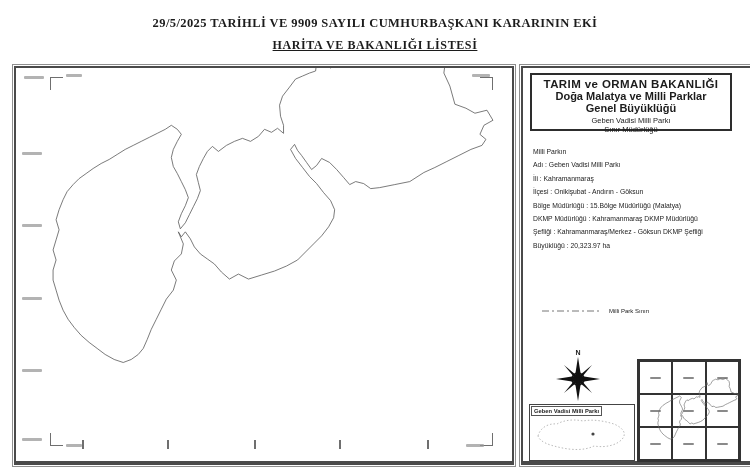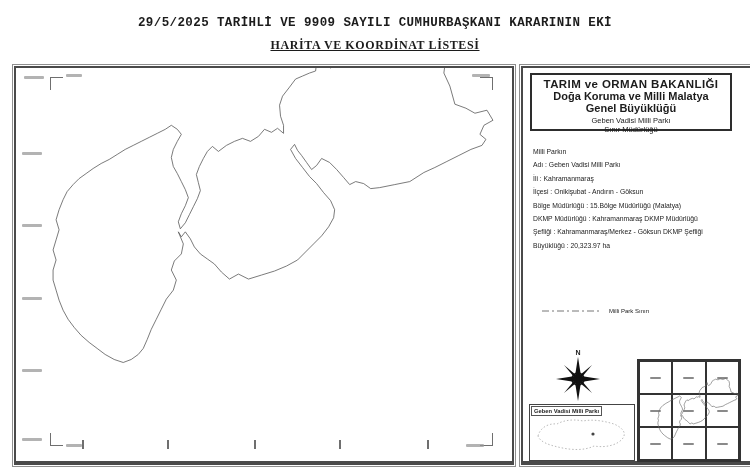"29/5/2025 TARİHLİ VE 9909 SAYILI" .doc-title1 { font-family: Liberation Mono, monospace -> Liberation Serif, serif }
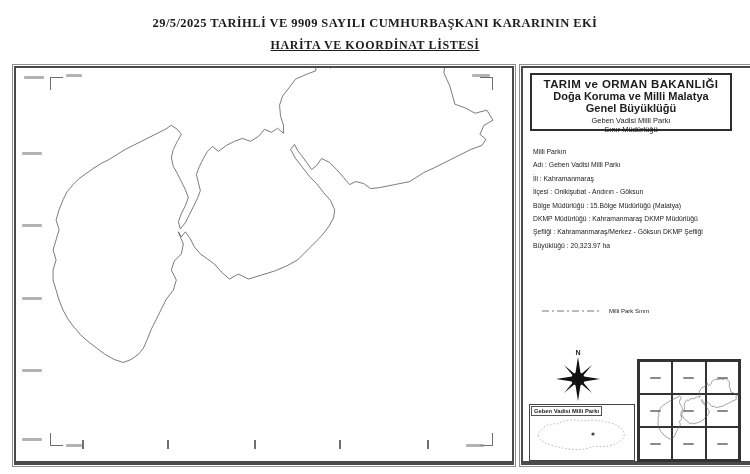"HARİTA VE KOORDİNAT LİSTESİ" div.doc-title2 { text: KOORDİNAT -> BAKANLIĞI }
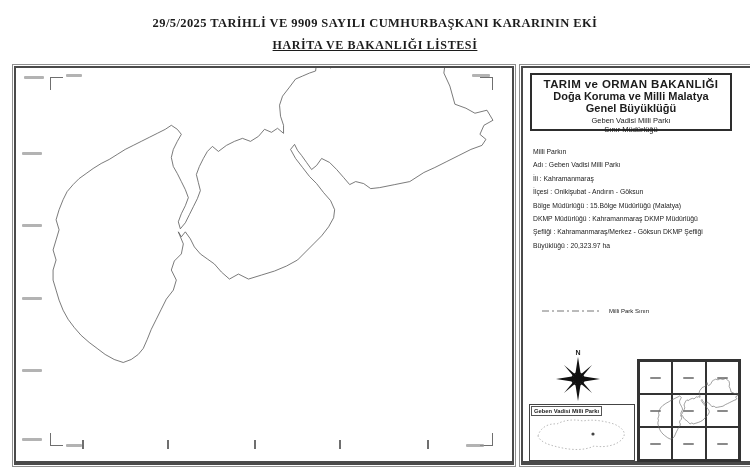"Doğa Koruma ve Milli Malatya" div.h-dir { text: Koruma ve Milli Malatya -> Malatya ve Milli Parklar }
